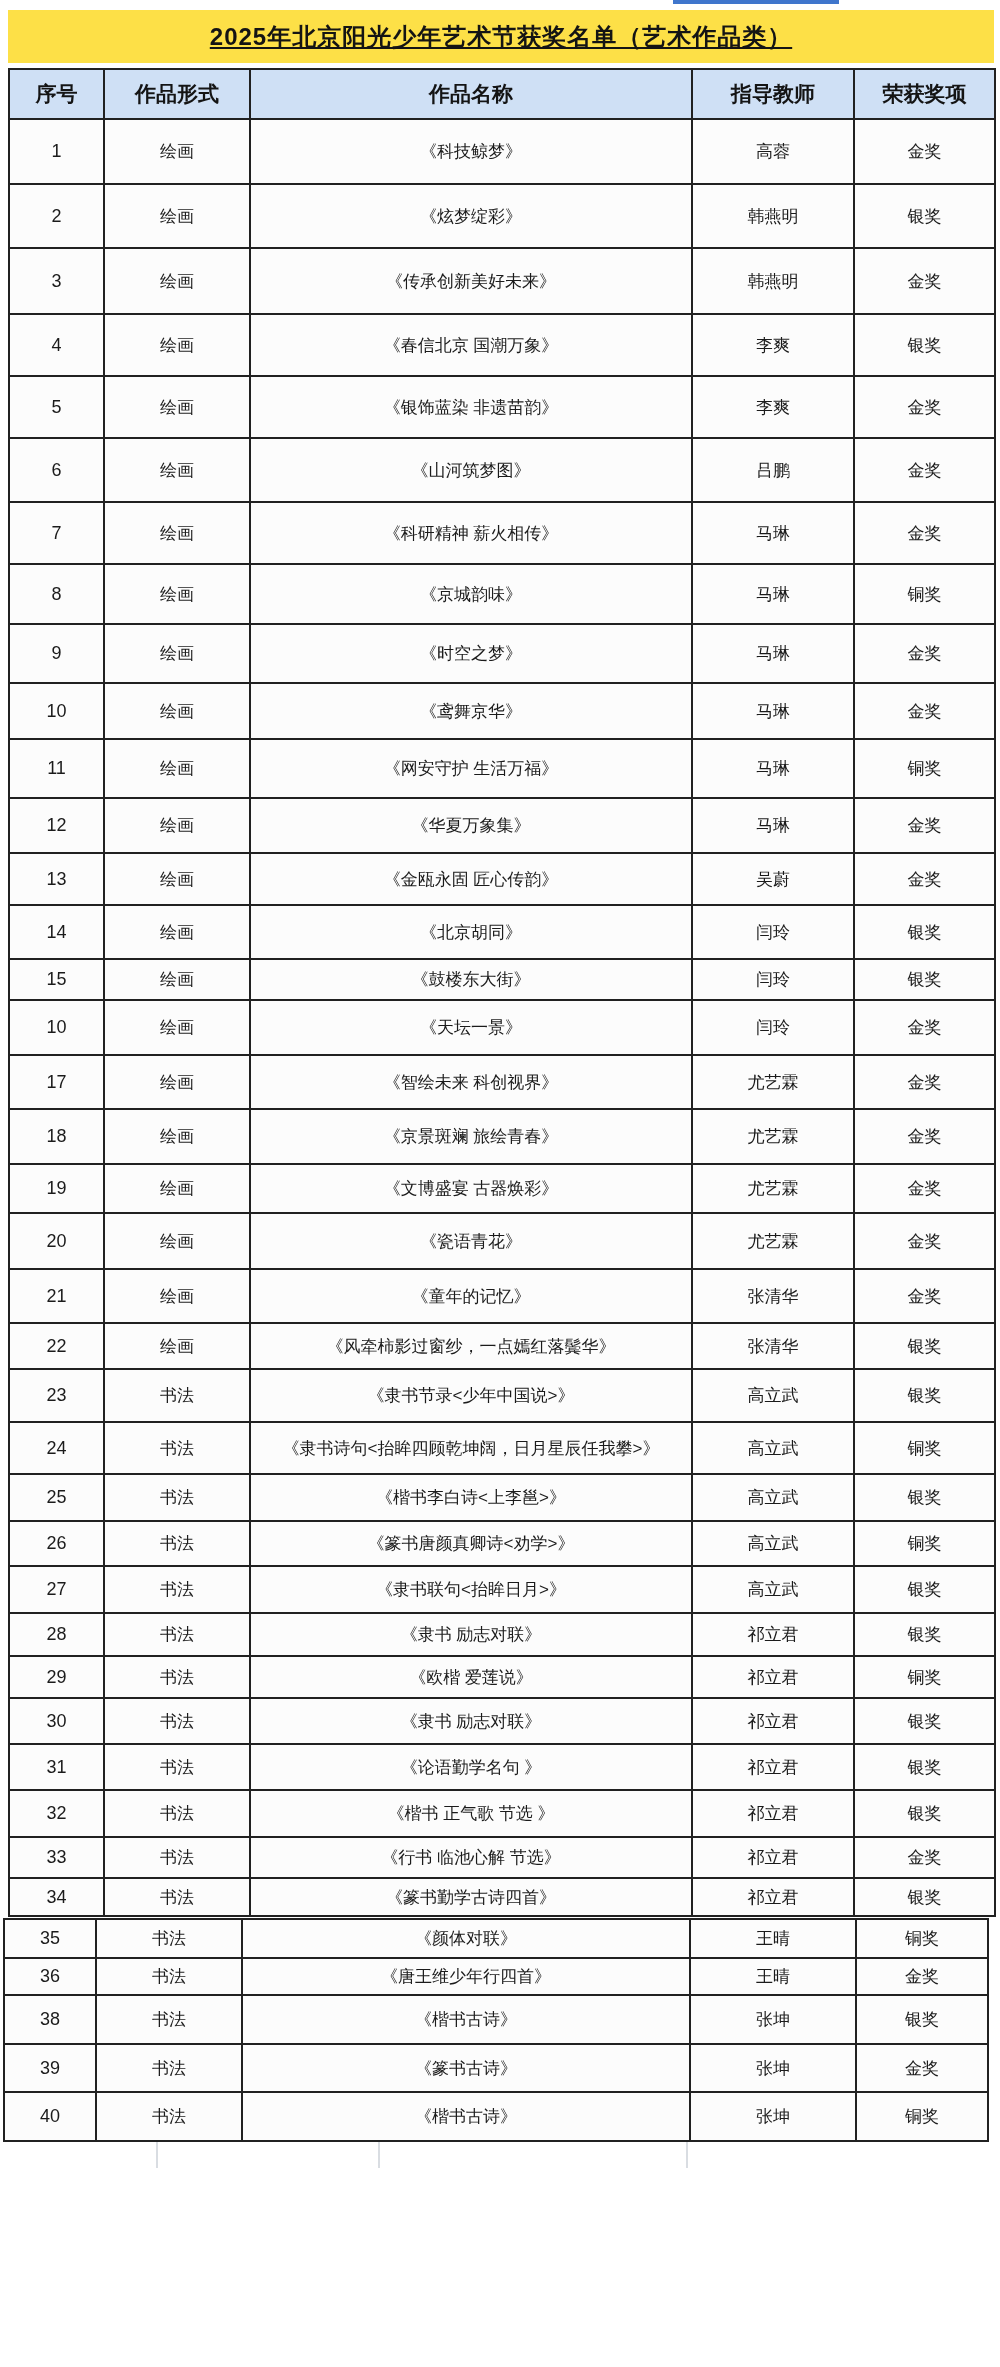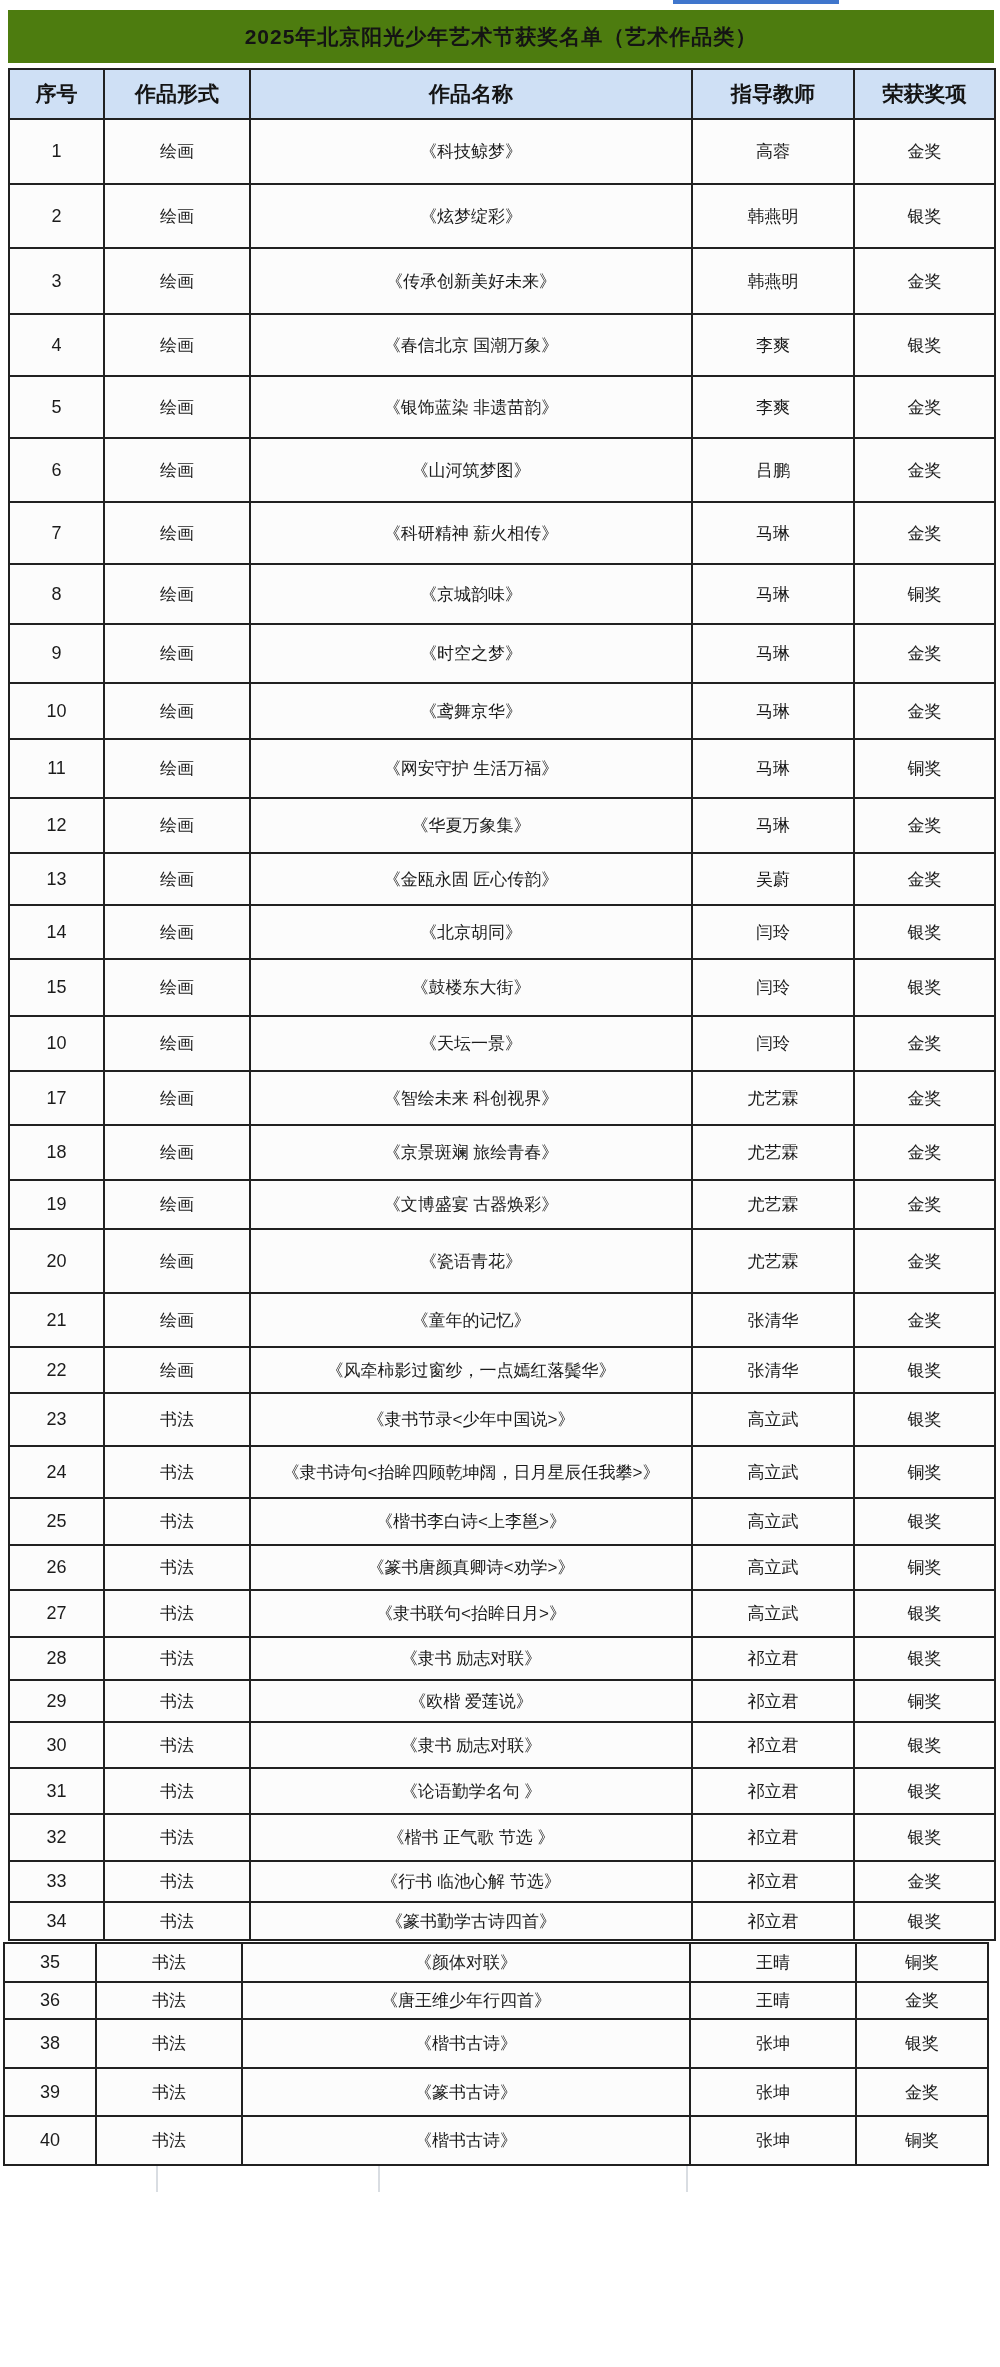"2025年北京阳光少年艺术节获奖名单（艺术作品类）" .title-bar { background: #4d7c0f -> #fde047; font-size: 21px -> 24px; text-decoration: none -> underline }
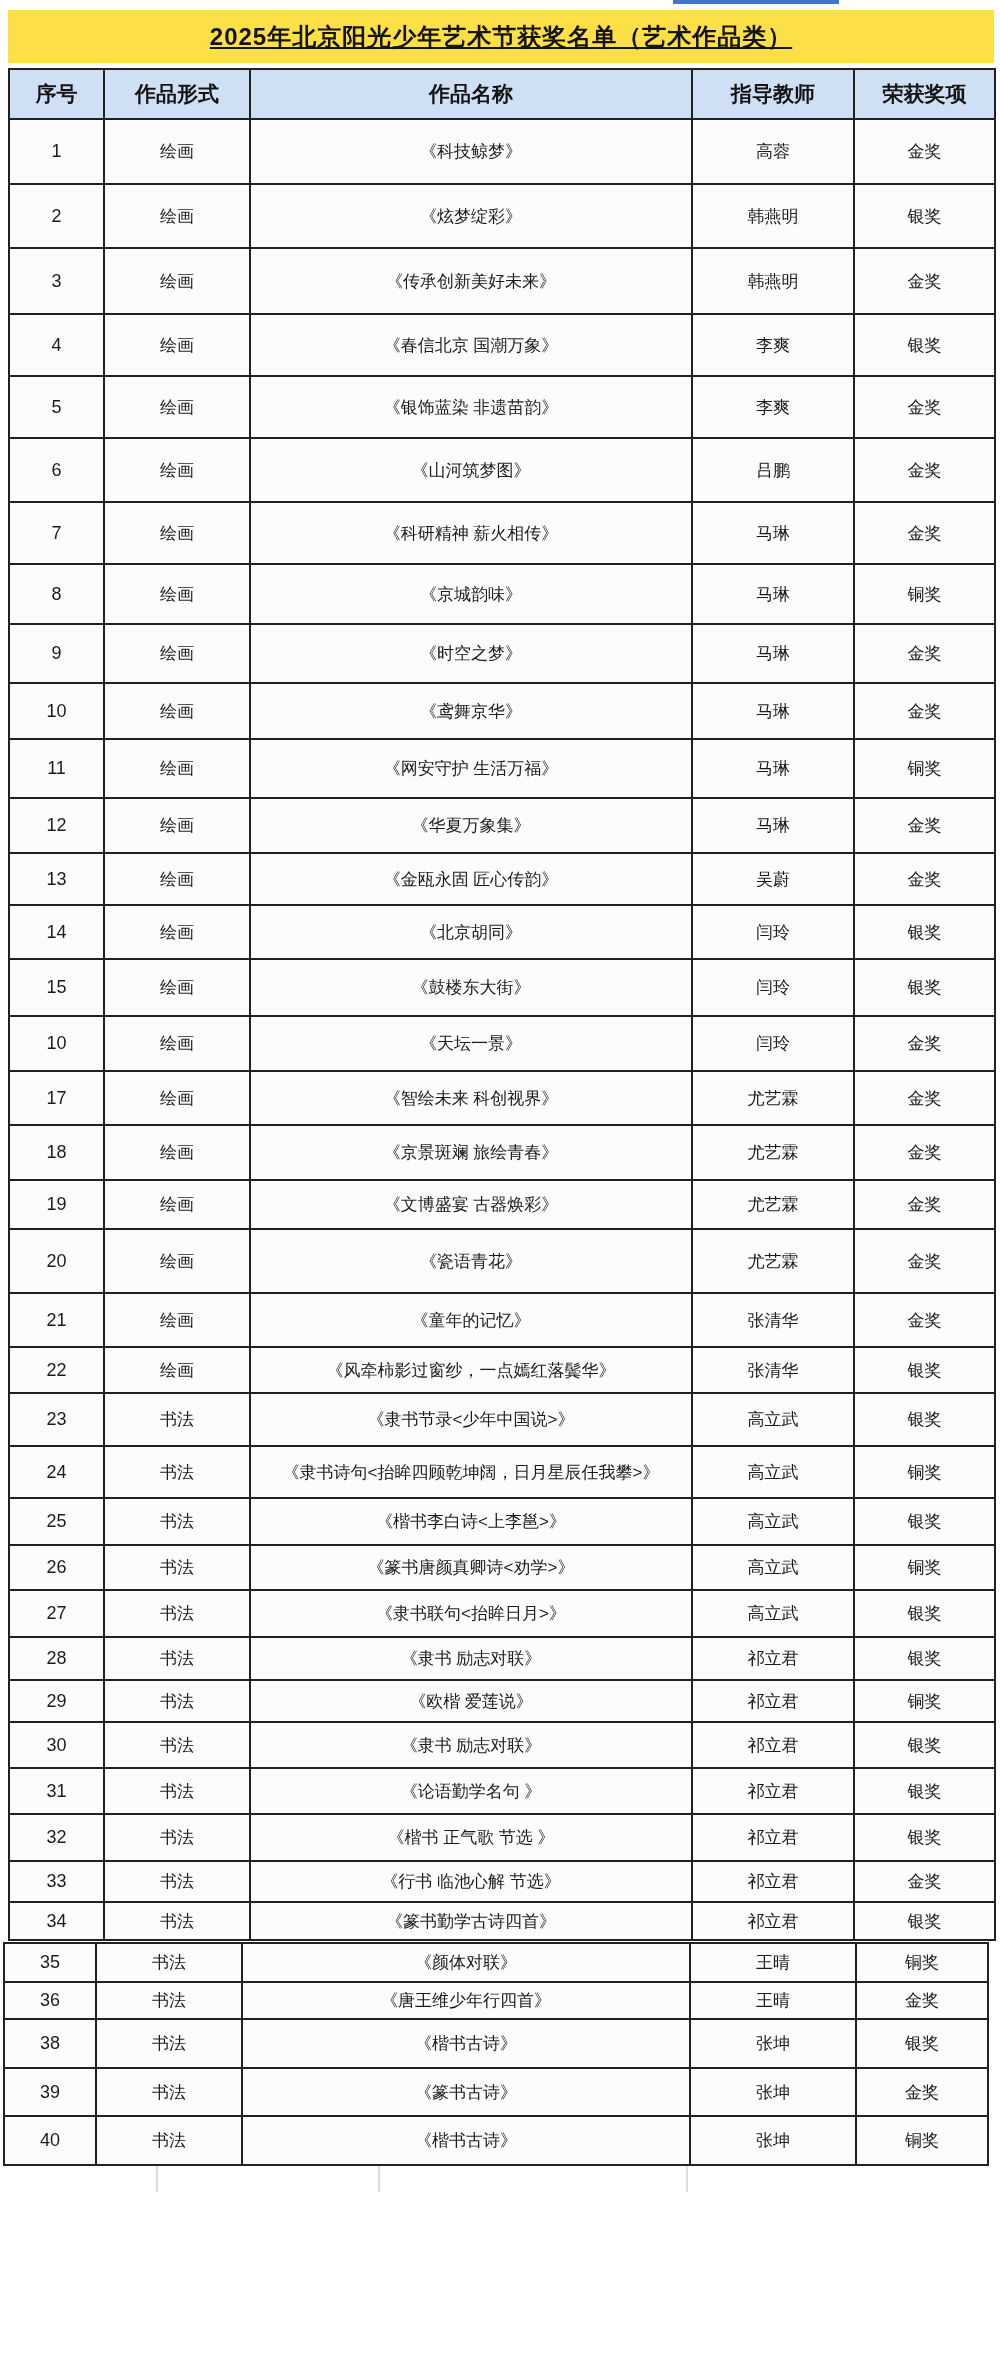"15" tr { height: 57px -> 41px }
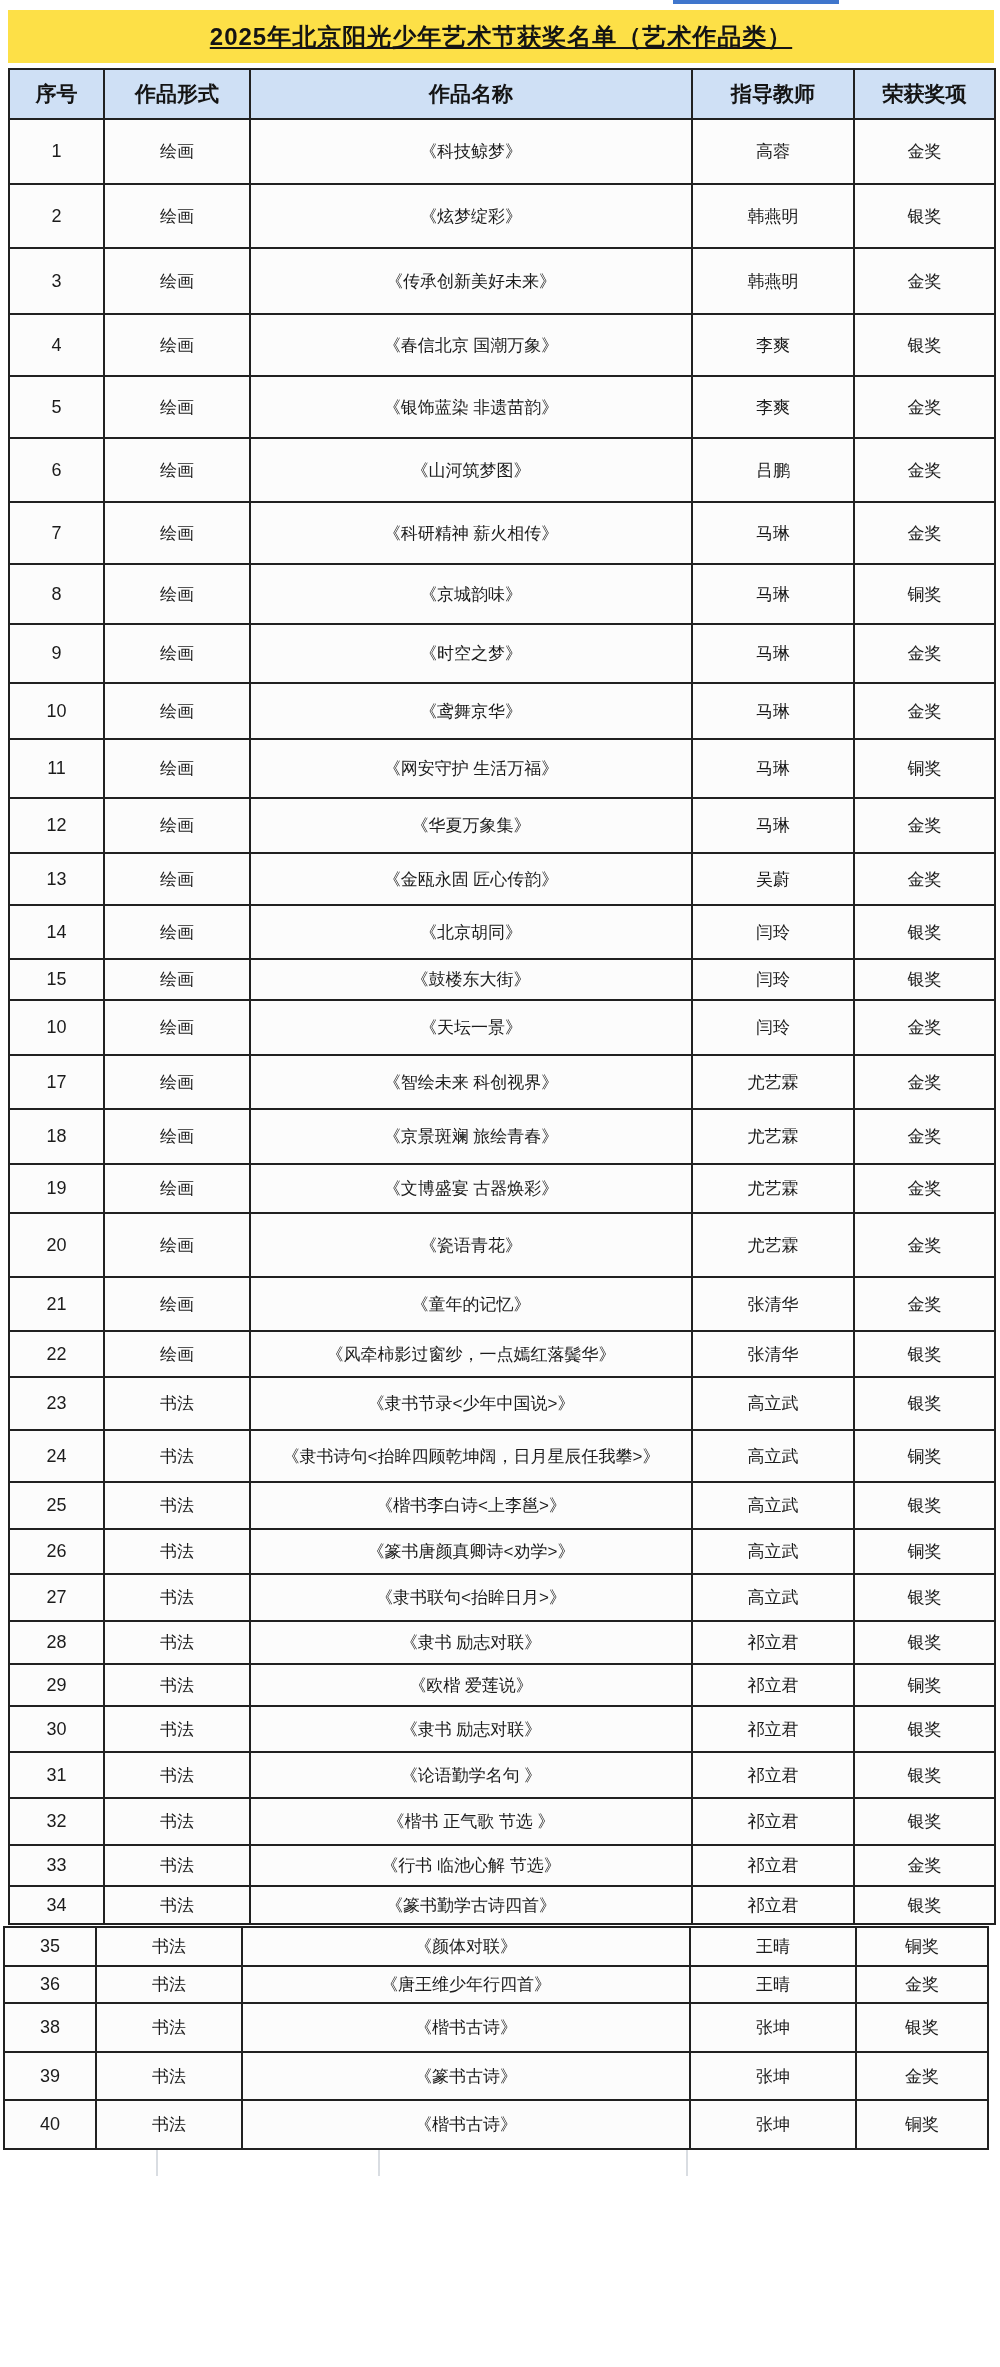"20" tr { height: 64px -> 56px }
